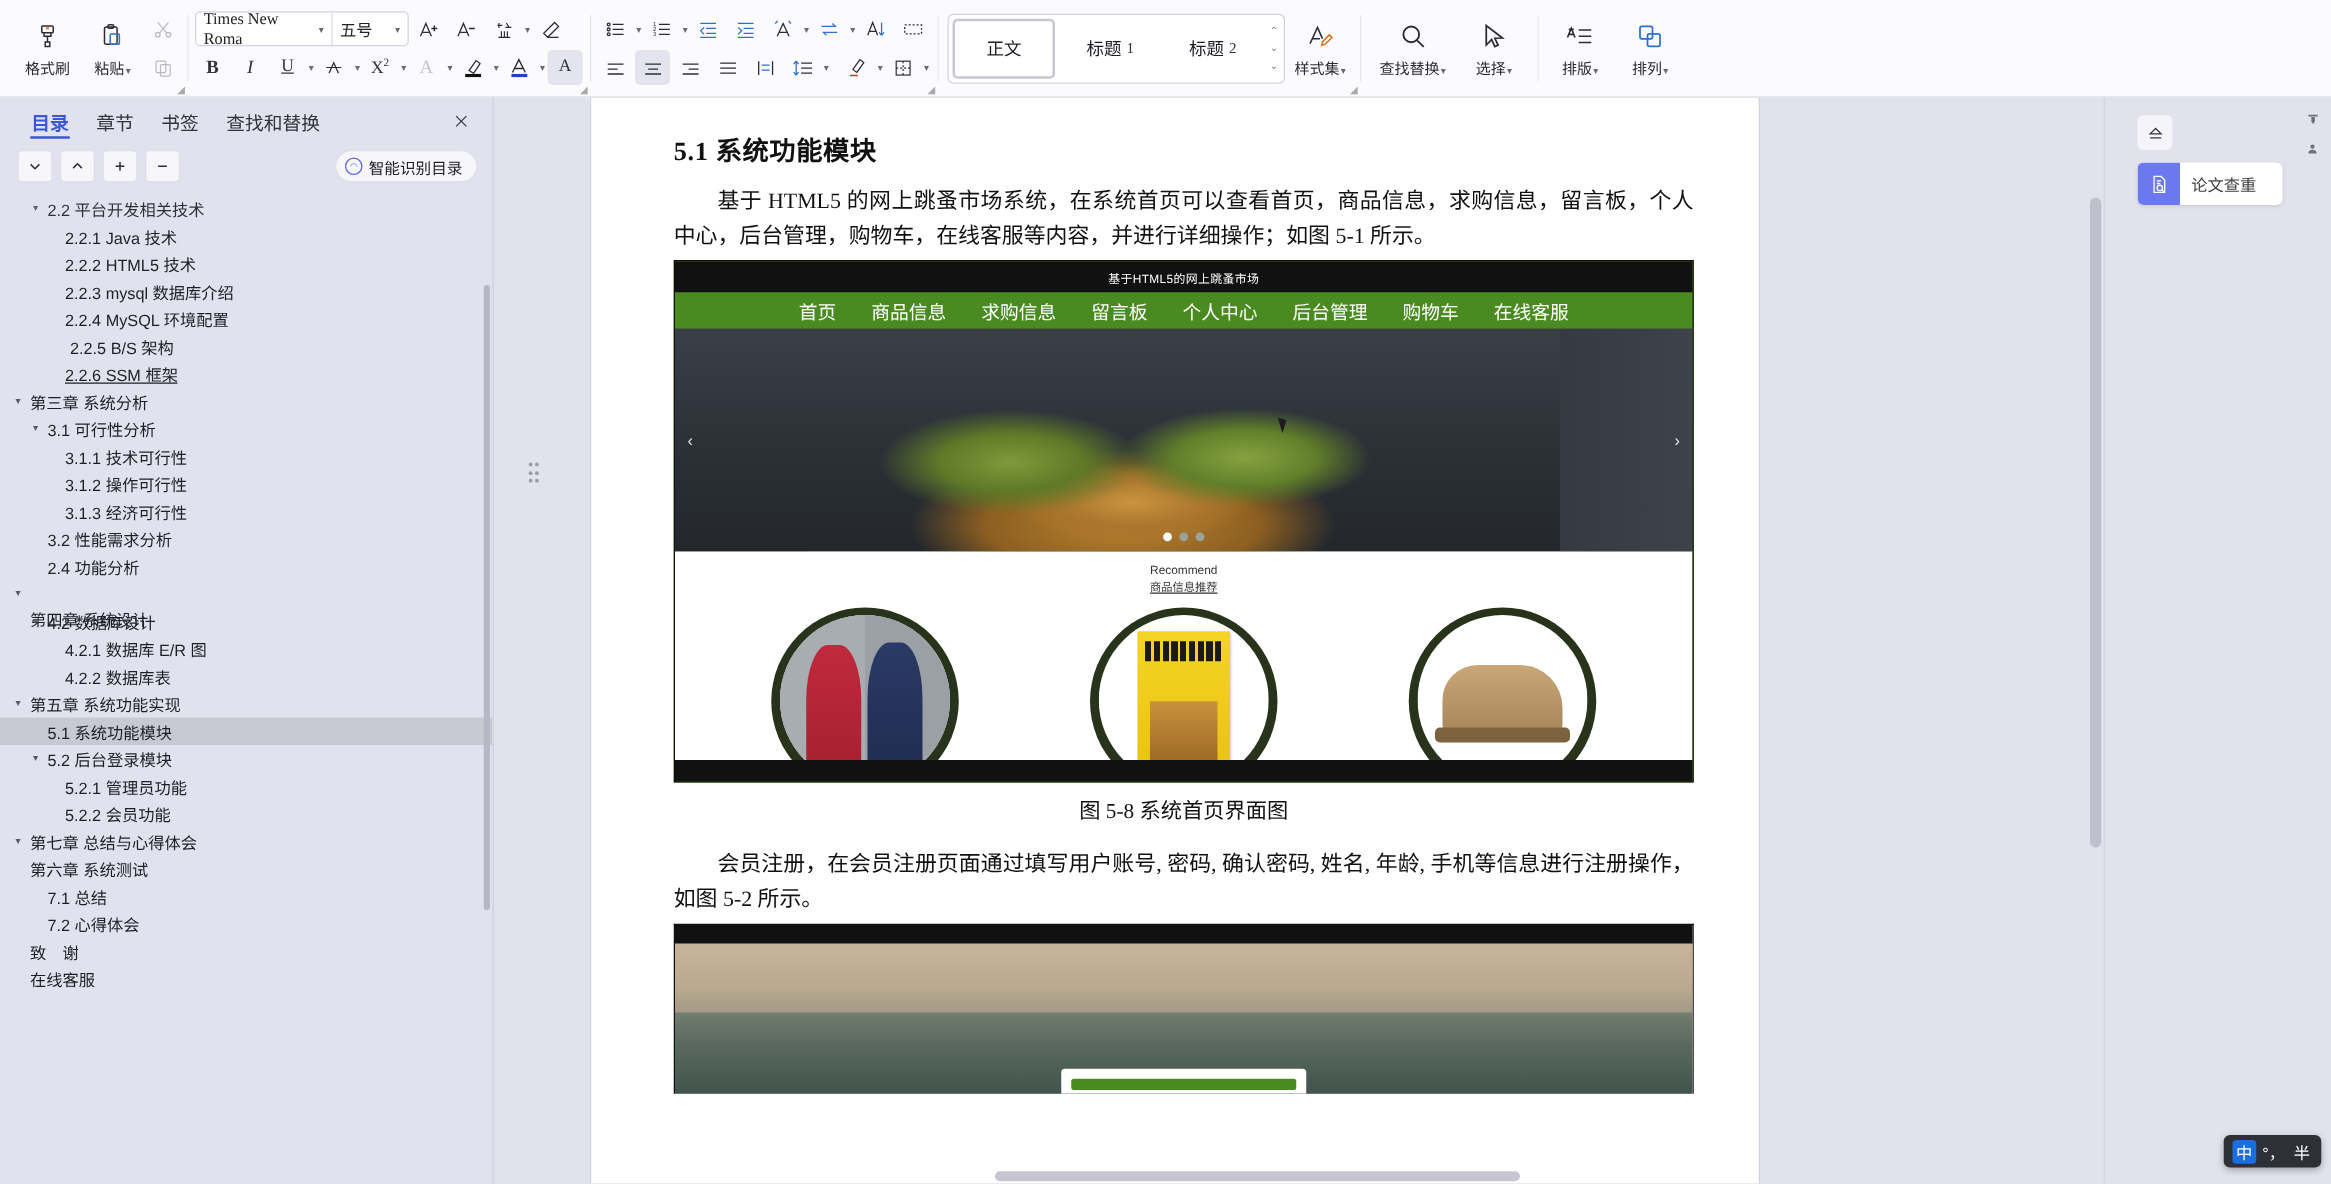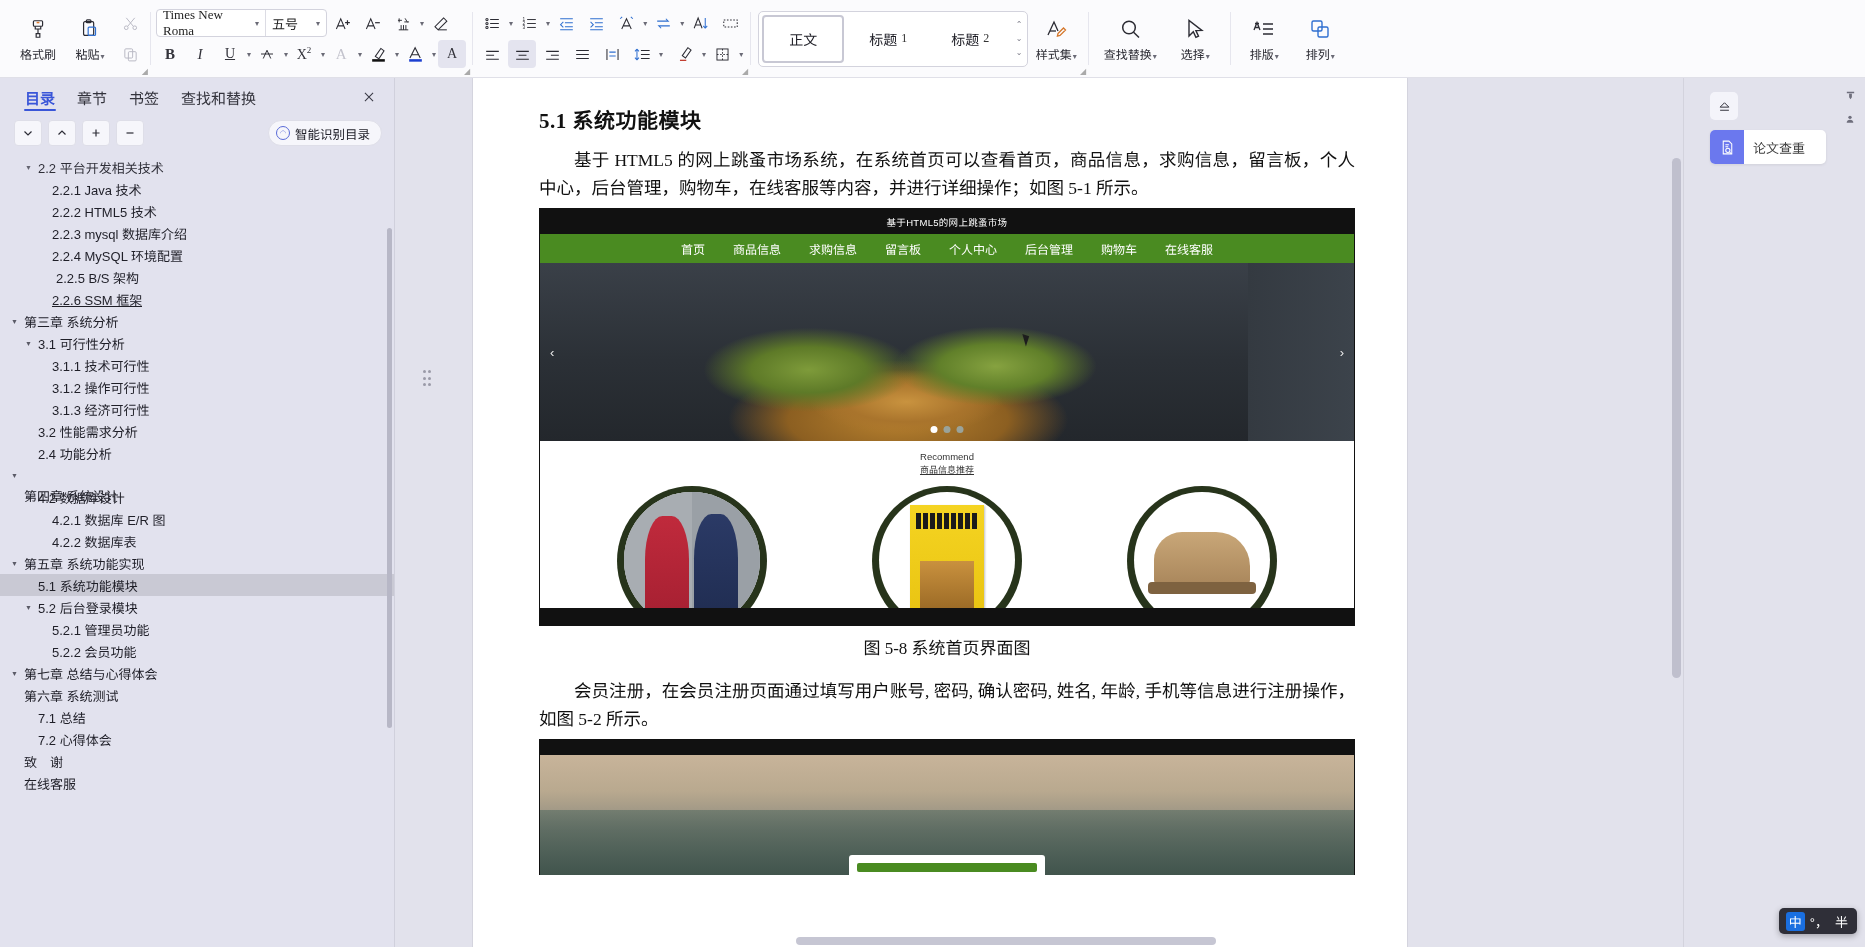"首页" .shot-nav span { font-size: 12px -> 15px }
